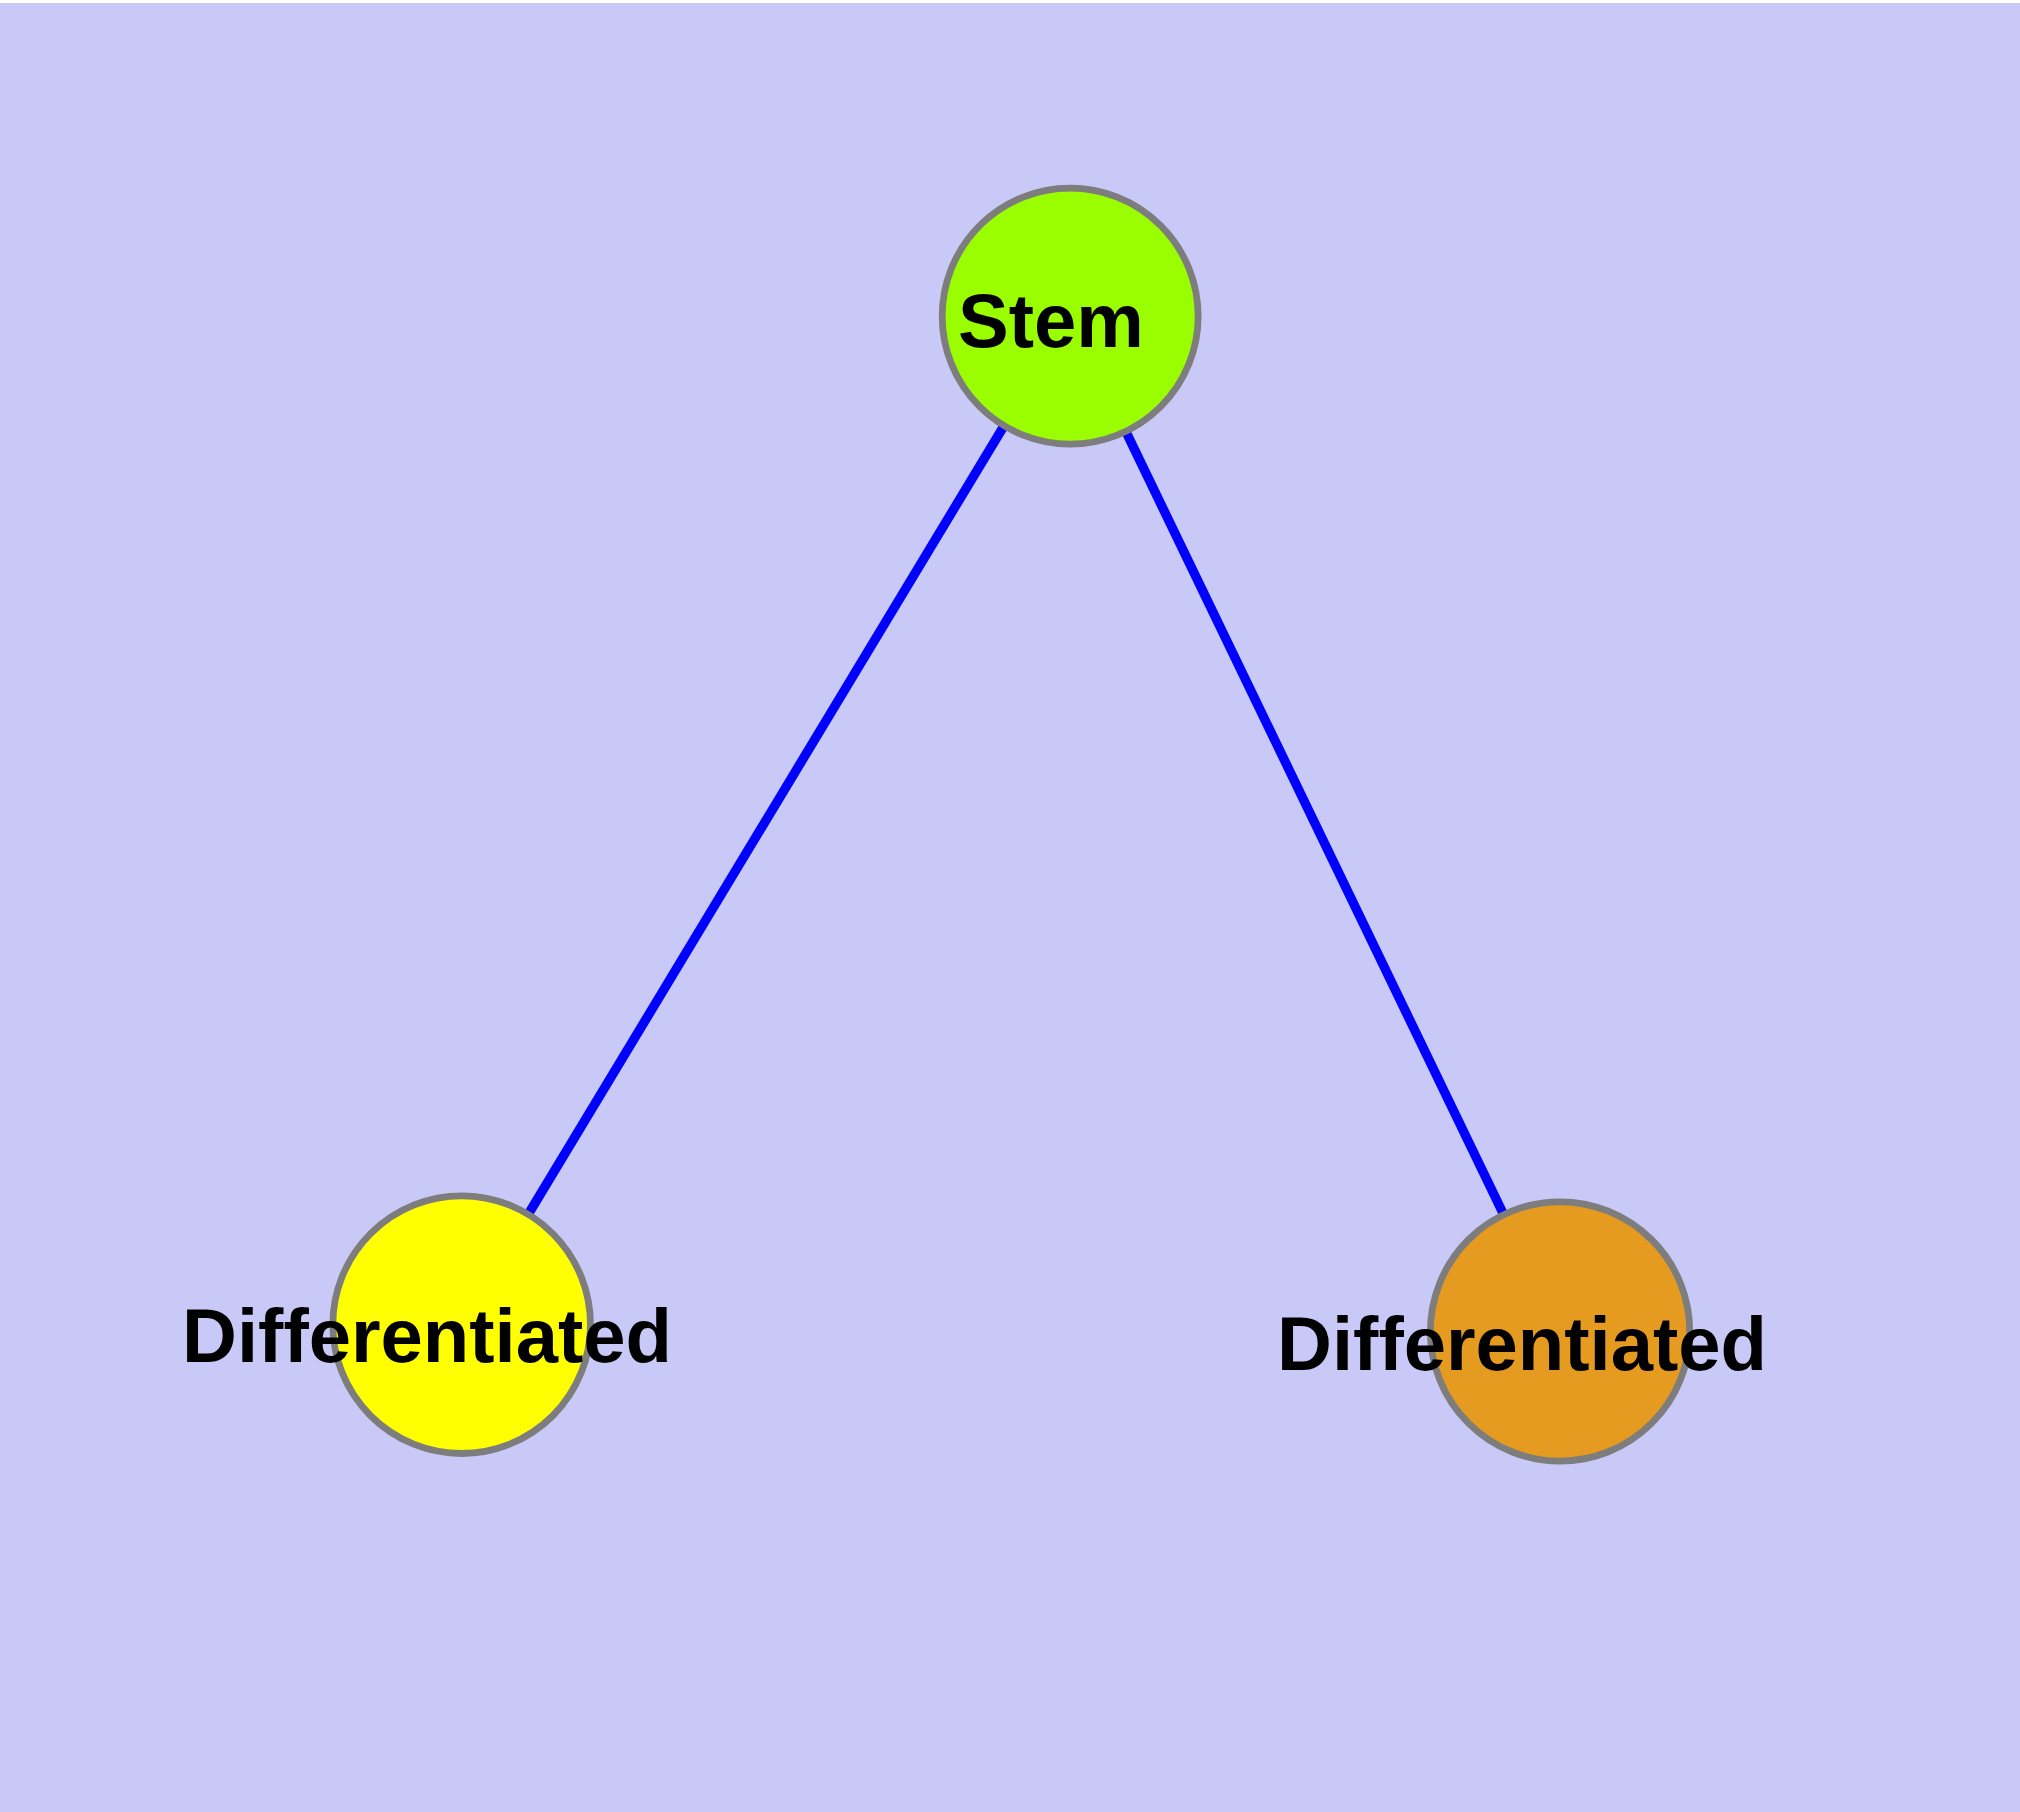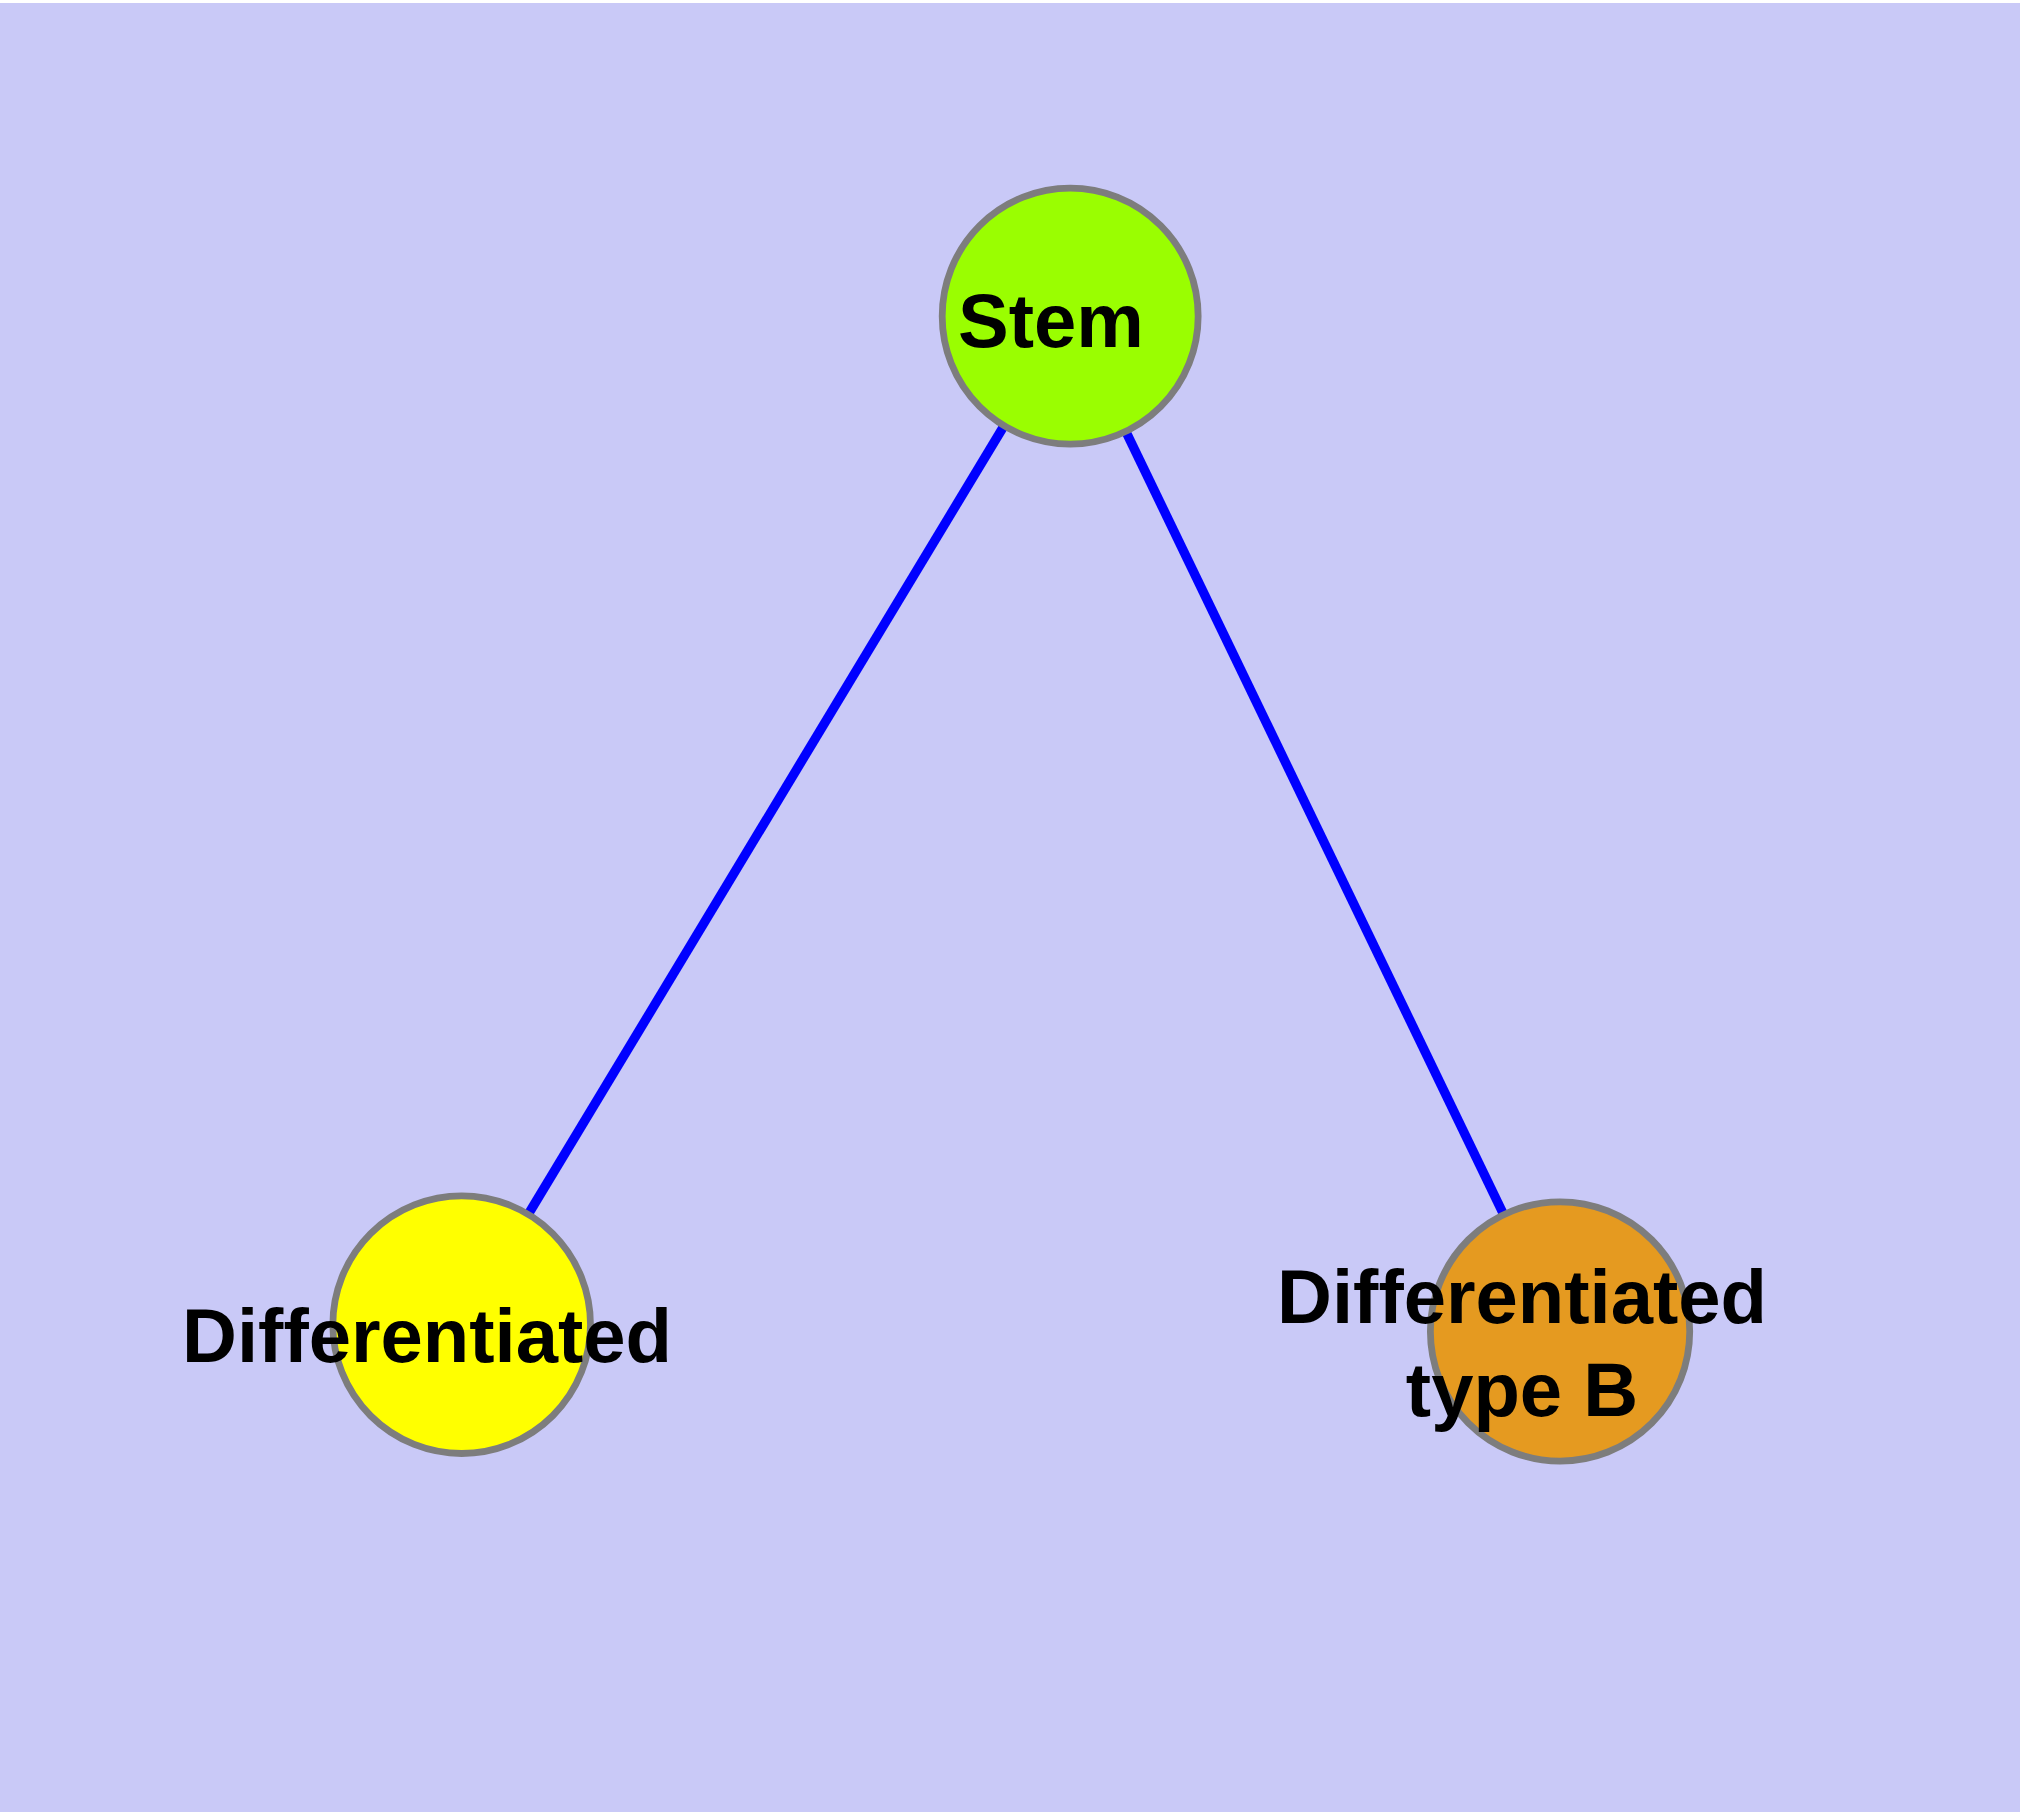"type B" span.line { html: <span>type B</span> -> none }
